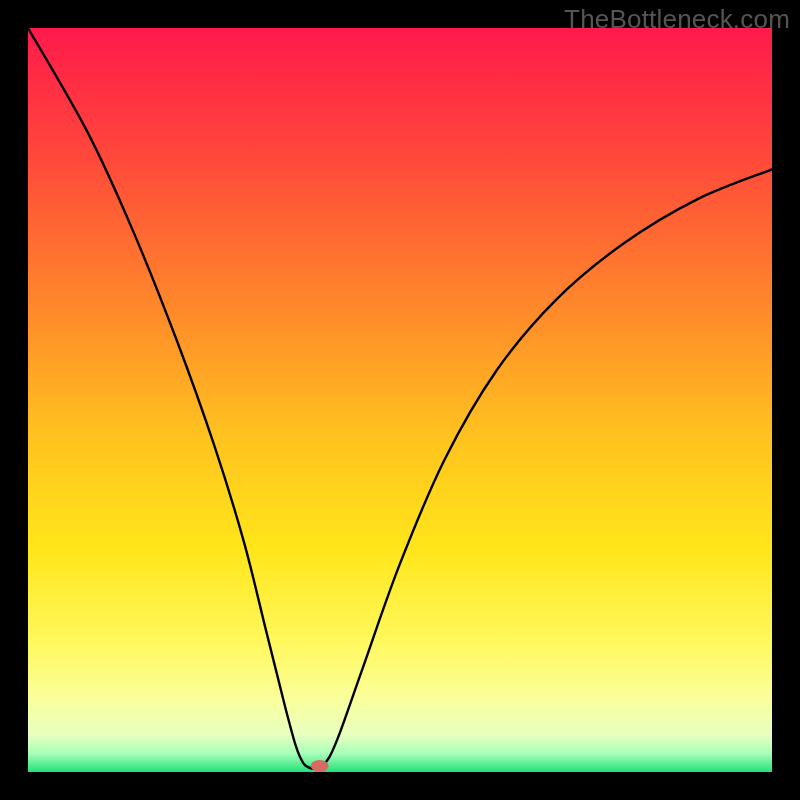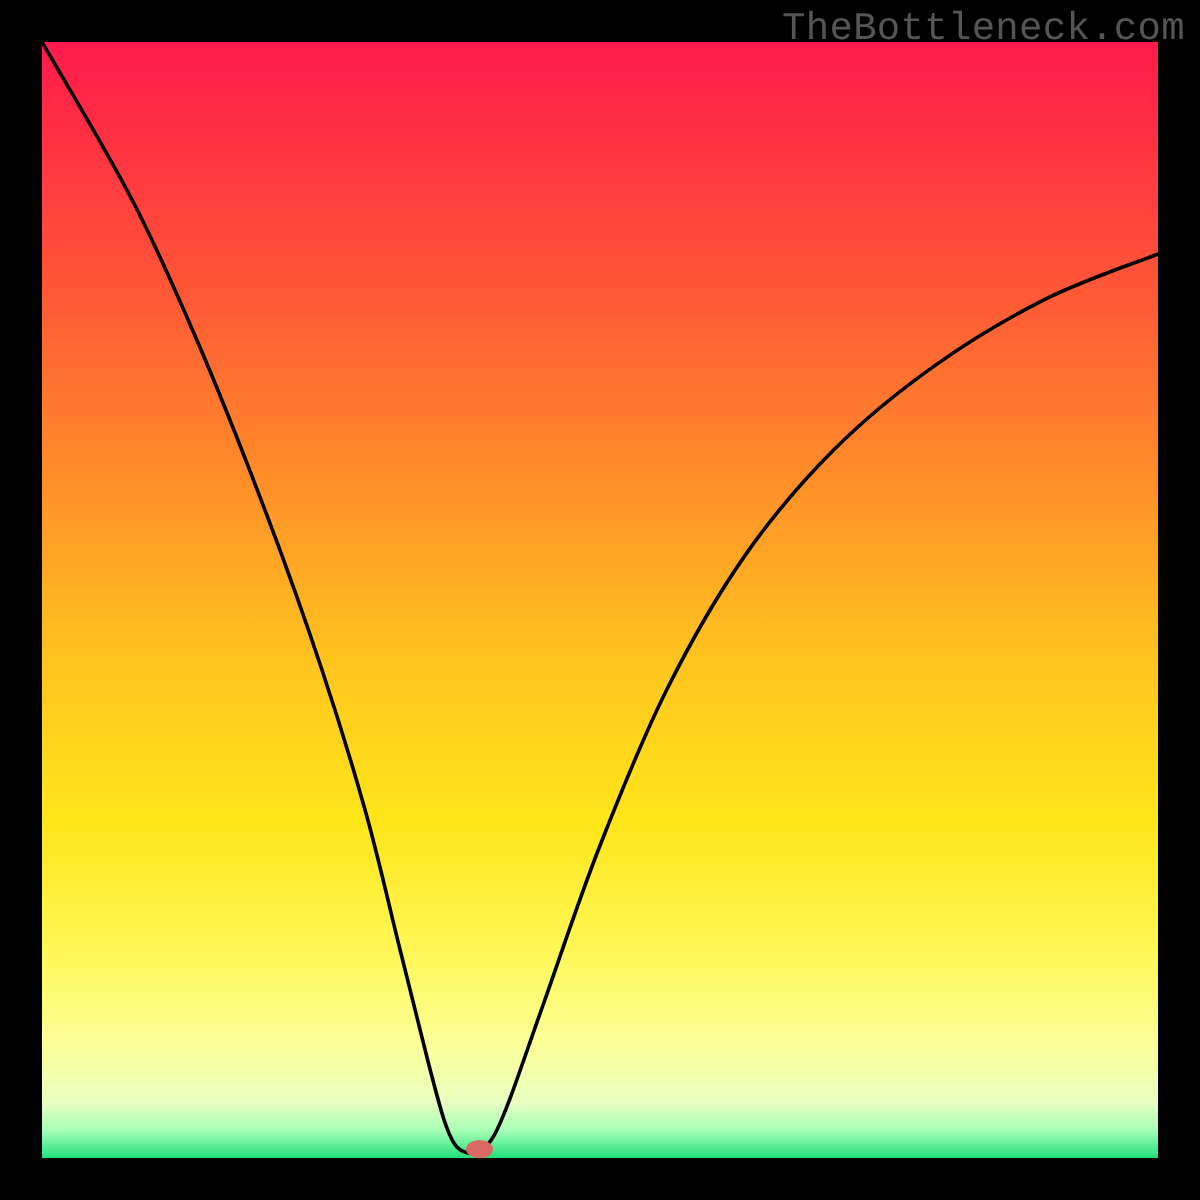"TheBottleneck.com" .frame { font-family: Liberation Mono, monospace -> none }
